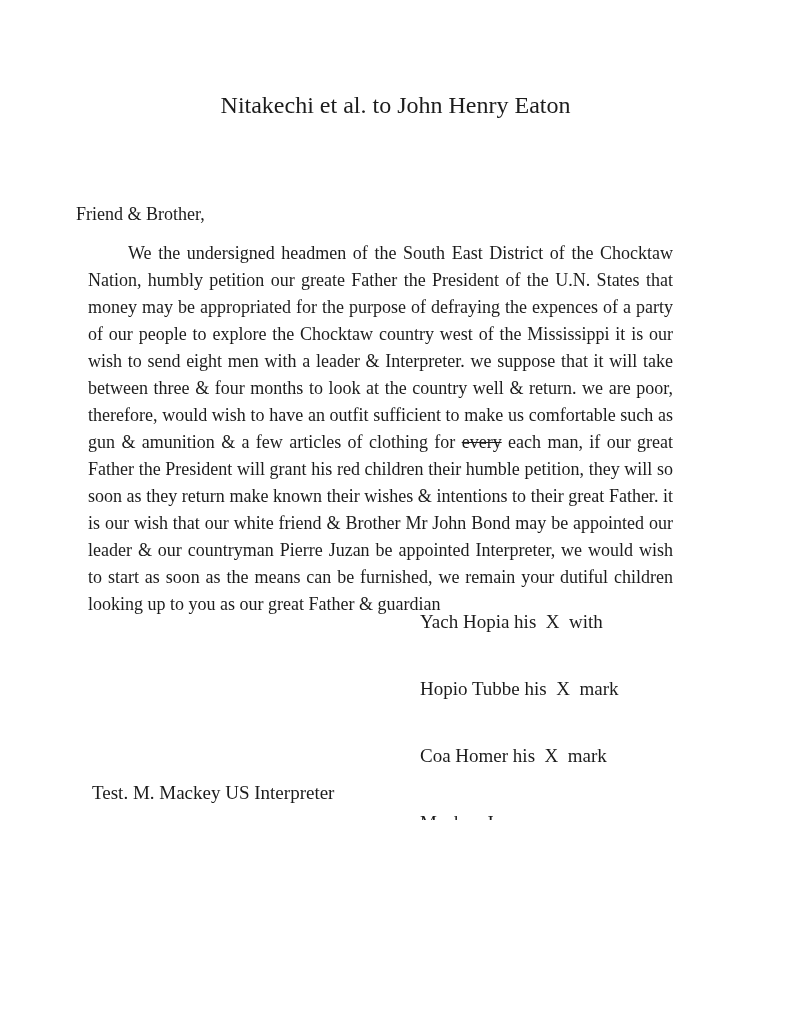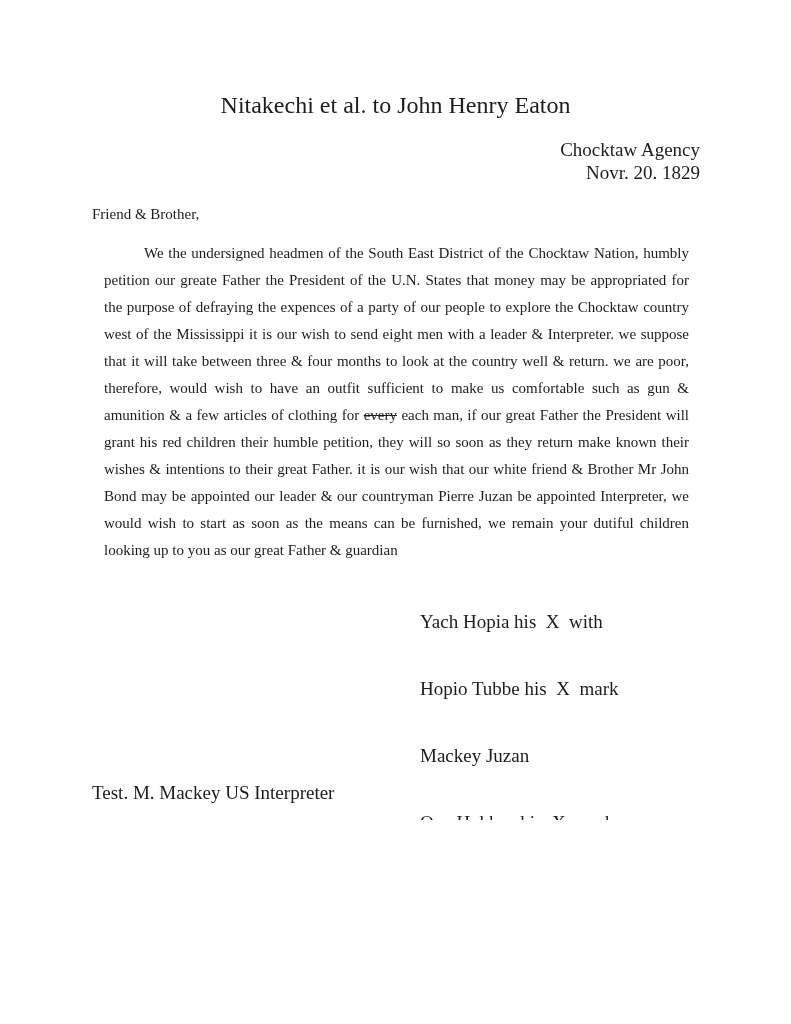"Chocktaw Agency" div.dateline { html: <div> <div>Chocktaw Agency</div> <div>Novr. 20. 1829</div> </div> -> none }
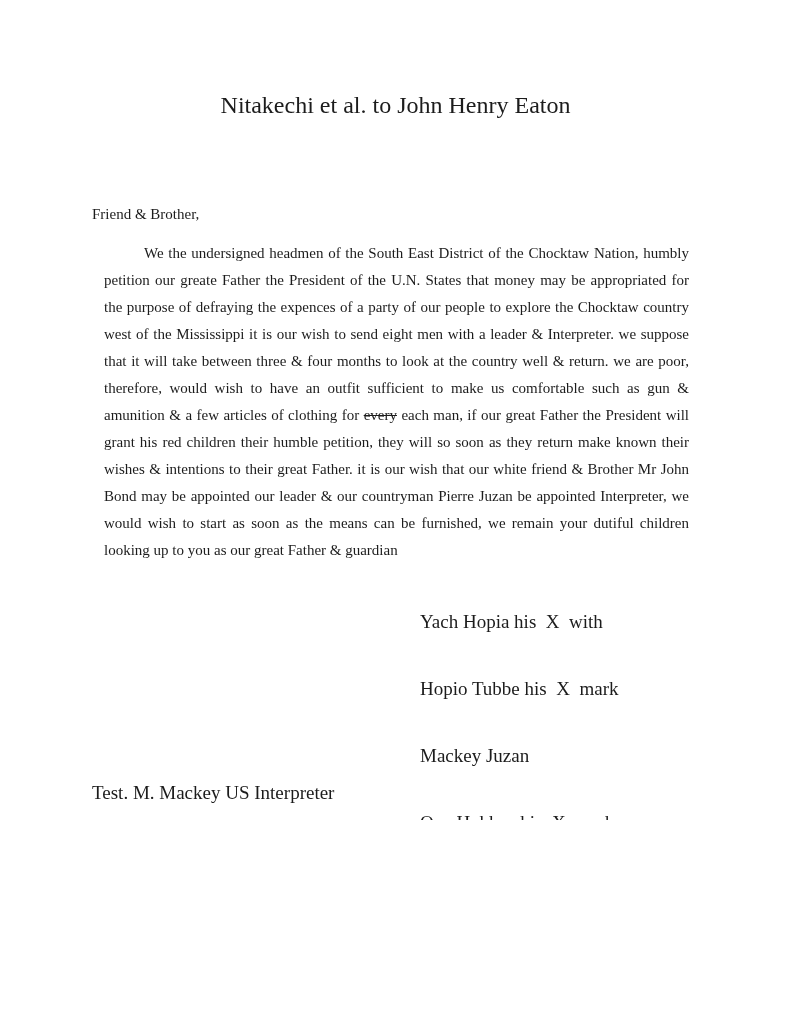"Friend & Brother," .letter-body { font-size: 15px -> 18px; left: 92px -> 76px }
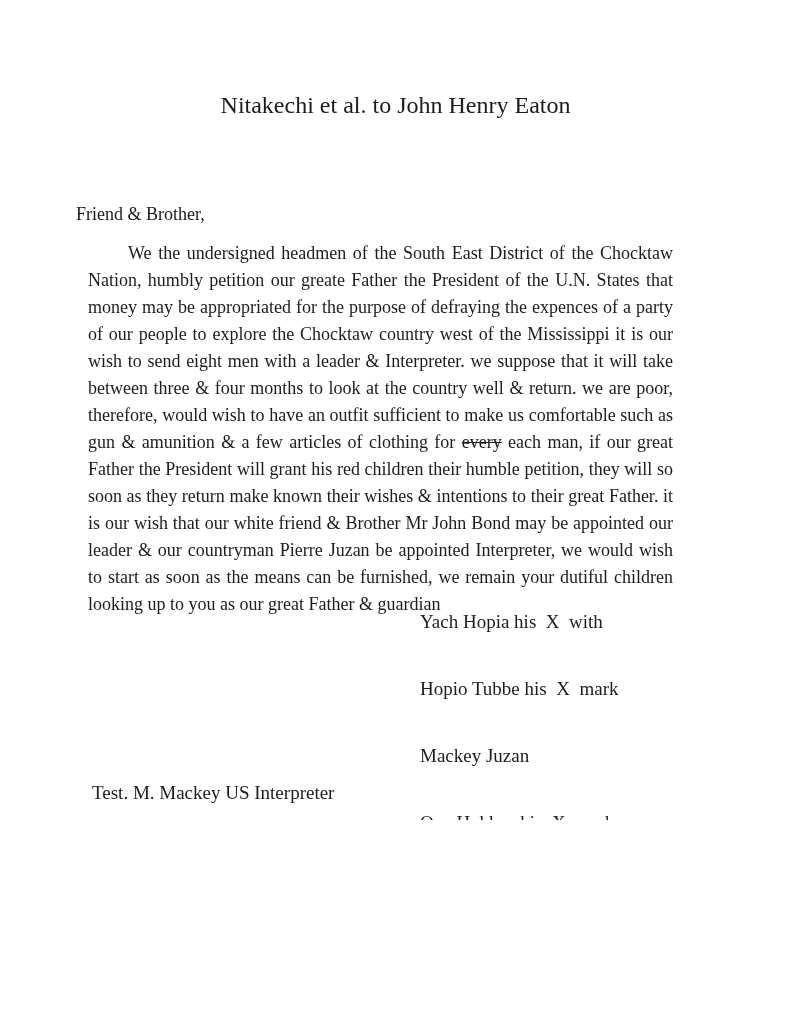"Coa Homer his X mark" div { html: none -> <div>Coa Homer his X mark</div> }
